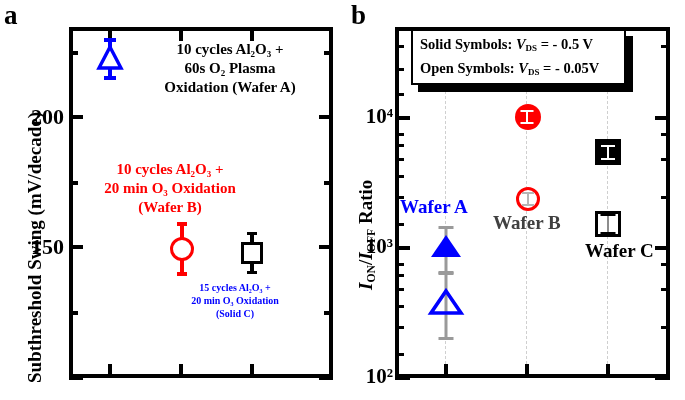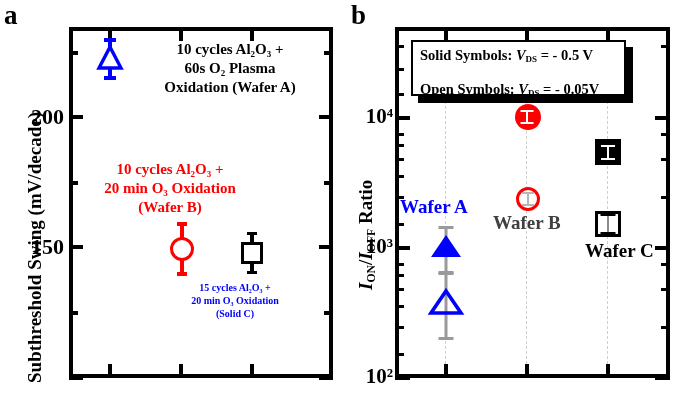"Solid Symbols: VDS = -" div.legendbox { top: 40px -> 29px }
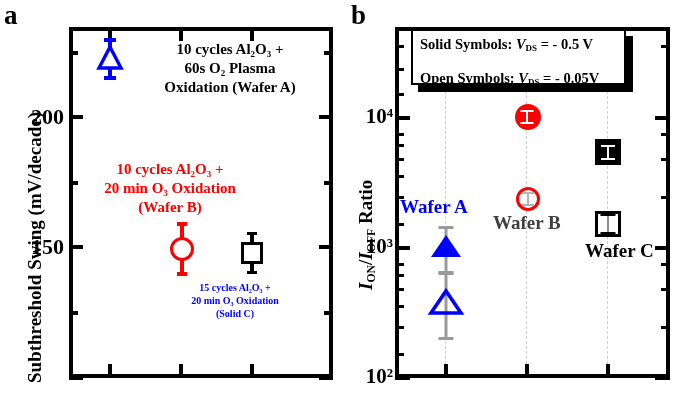"Open Symbols: VDS = -" div.legendrow { margin-top: 17px -> 7px }
